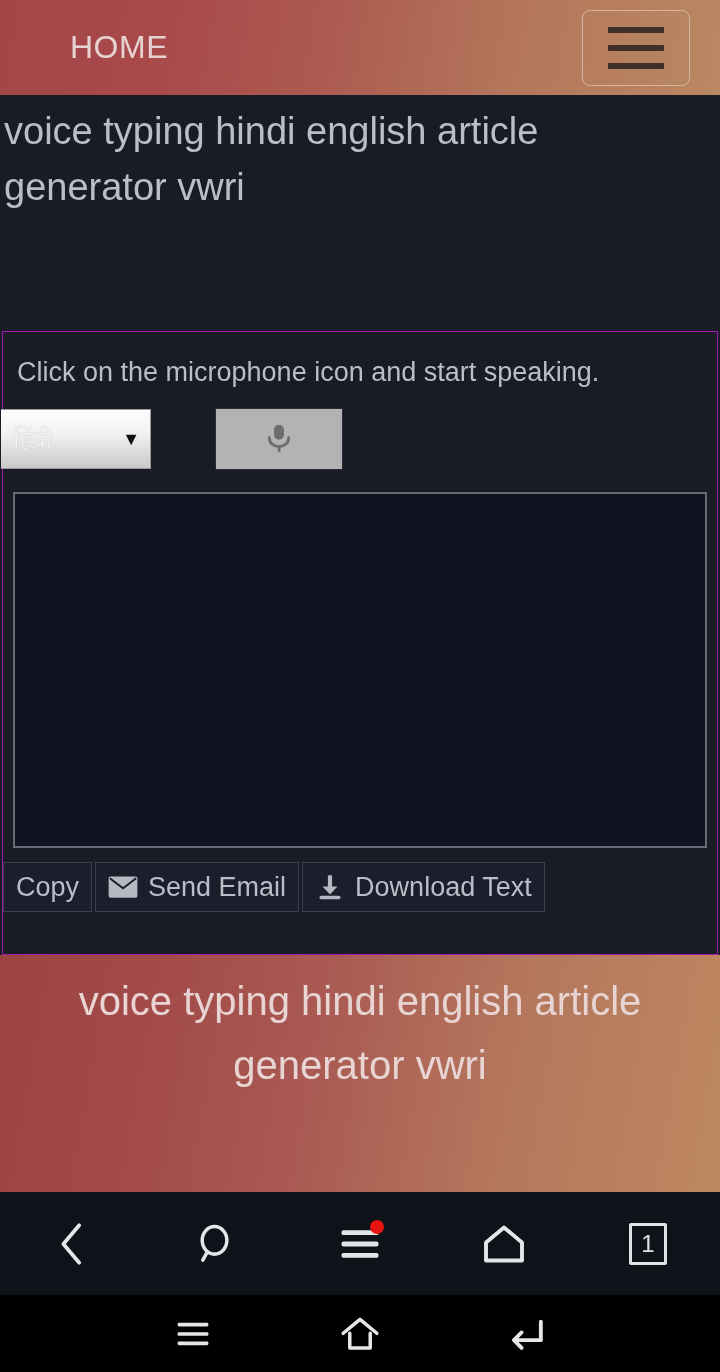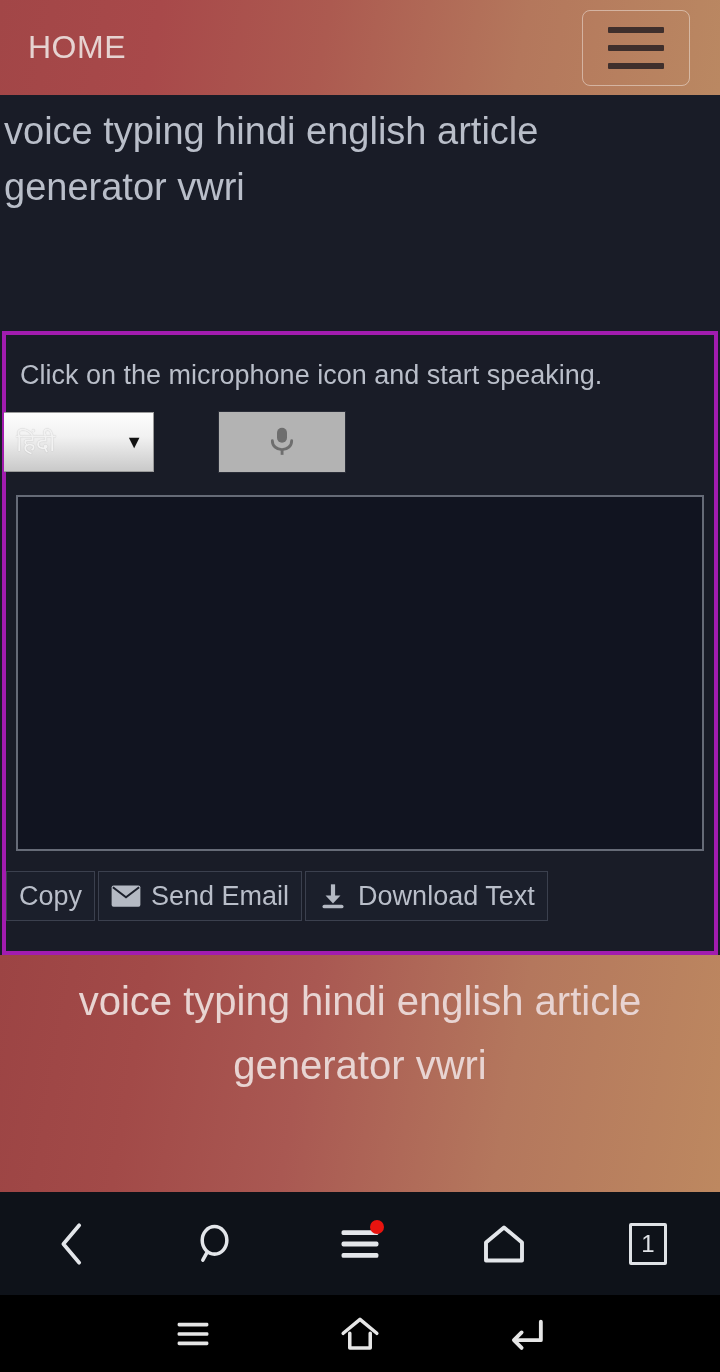"HOME" .site-header { padding: 0 30px 0 28px -> 0 30px 0 70px }
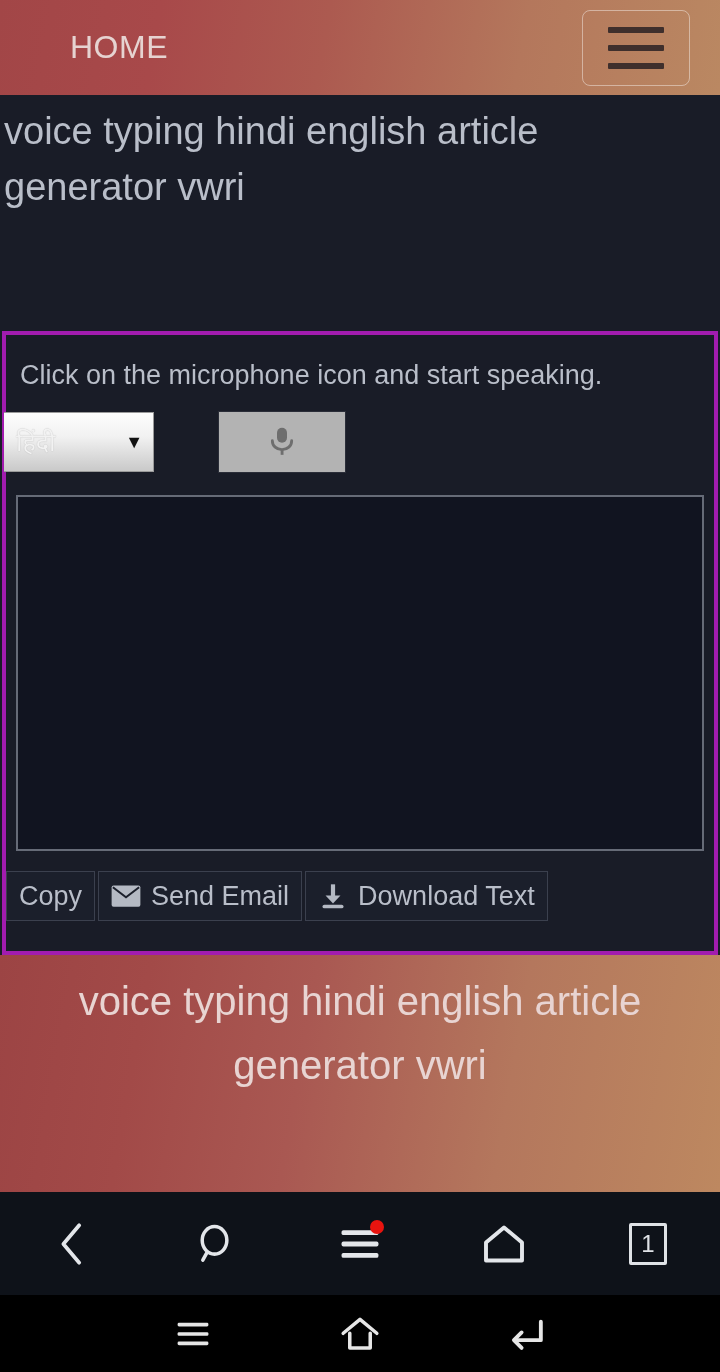"Click on the microphone icon" .widget { border: 4px solid #a21caf -> 1px solid #a21caf }
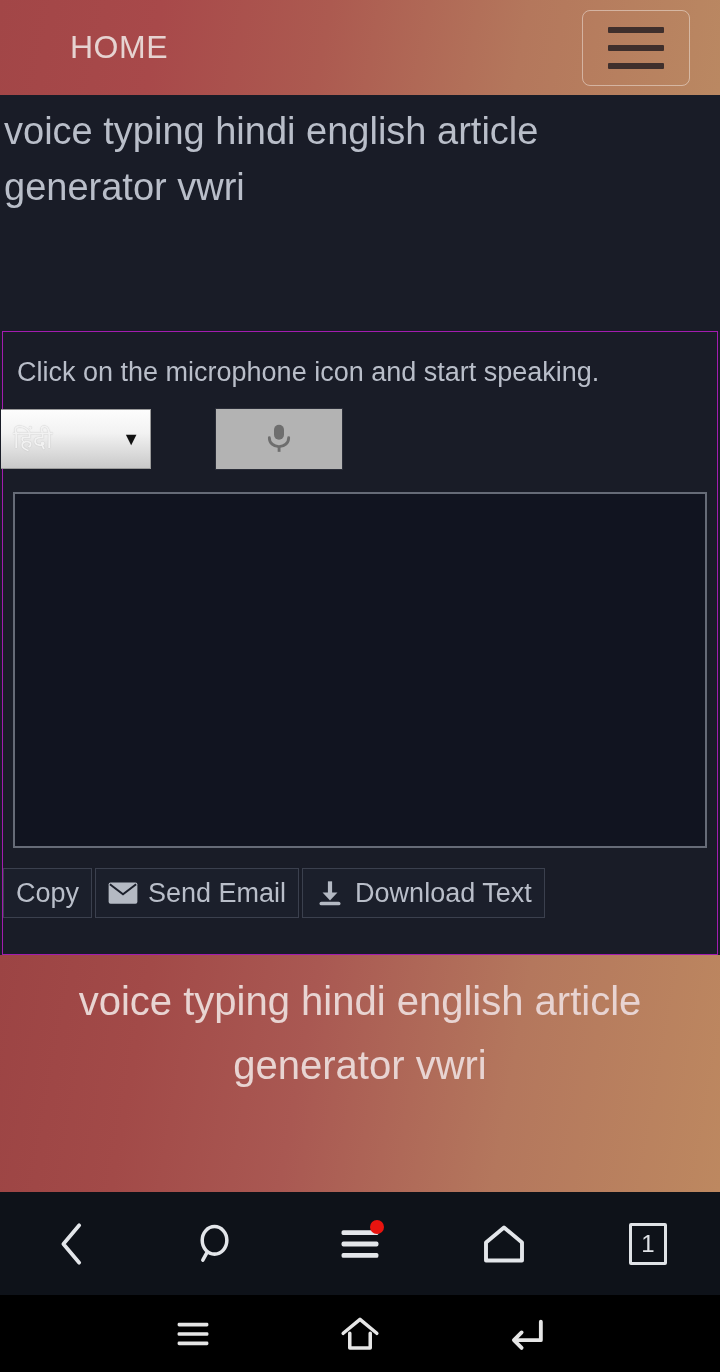"Copy" .btn-row { margin: 20px 0 0 0 -> 14px 0 0 0 }
